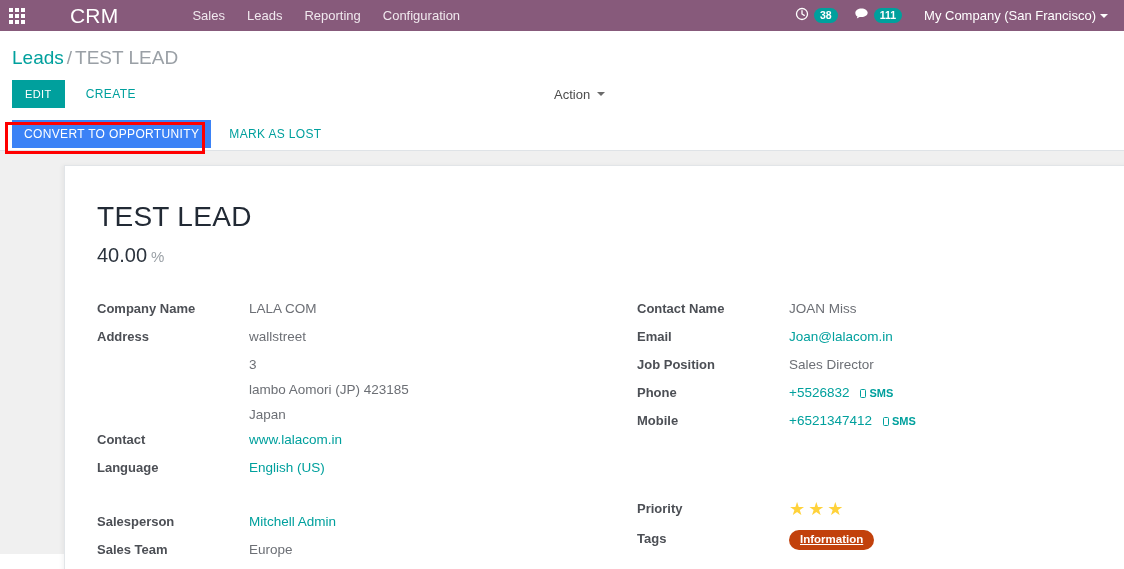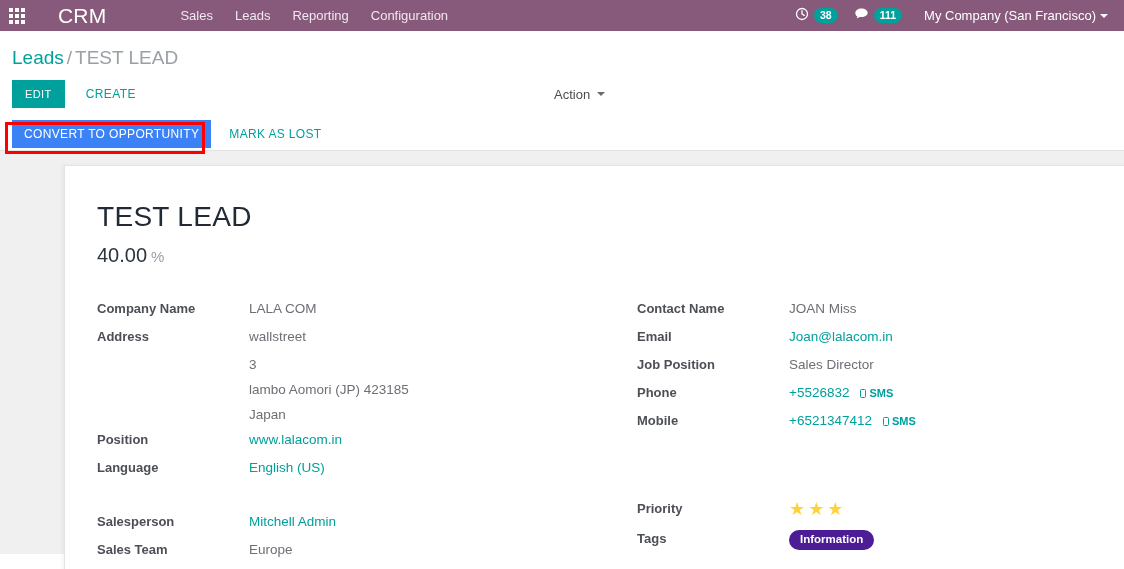"CRM" .brand { margin-left: 24px -> 36px }
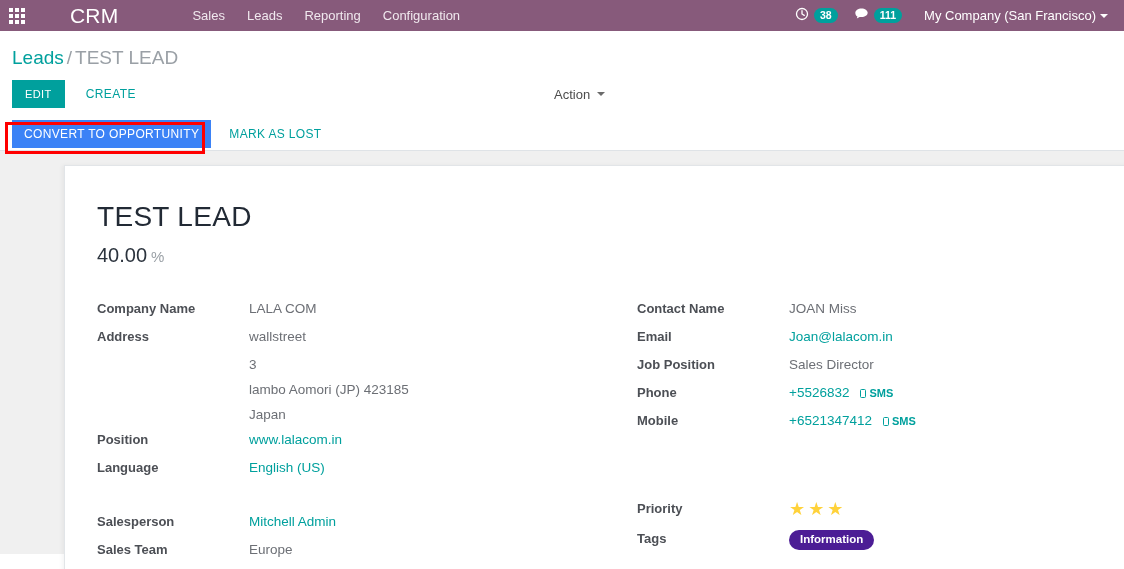"Position" td.flabel { text: Position -> Contact }
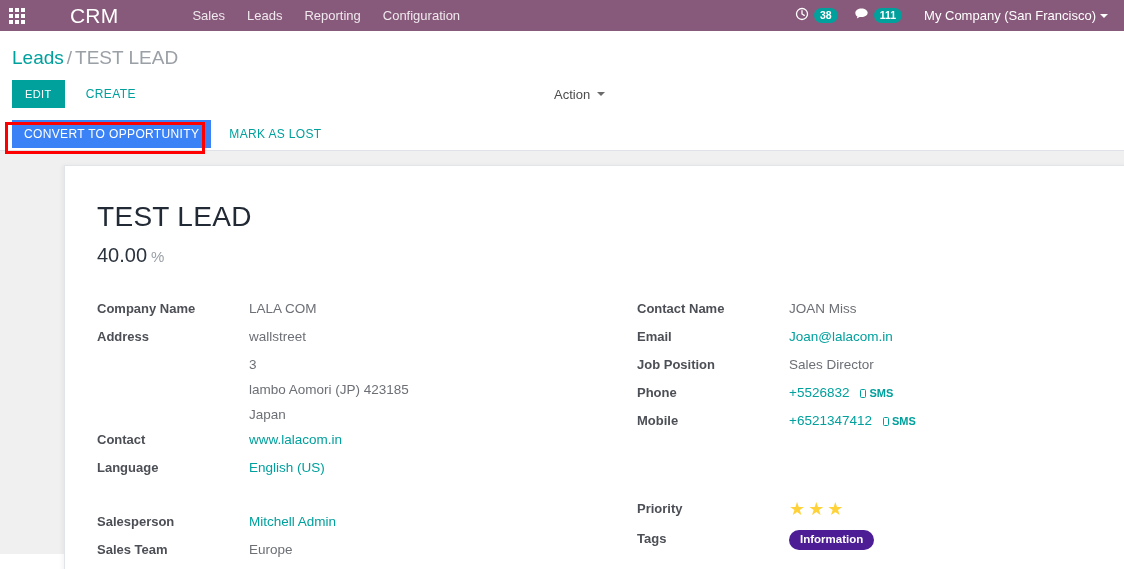"Information" .tag-pill { background: #4c1d95 -> #c2410c; text-decoration: none -> underline }
